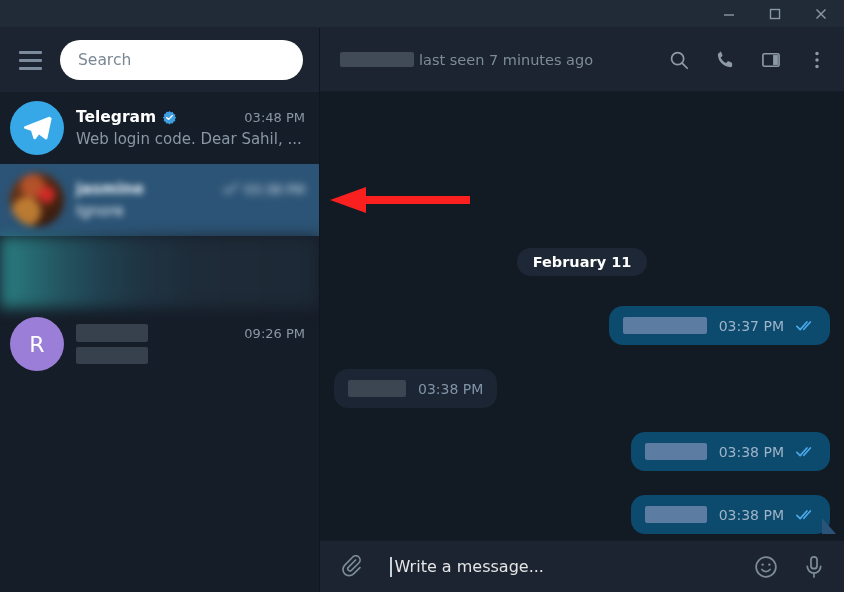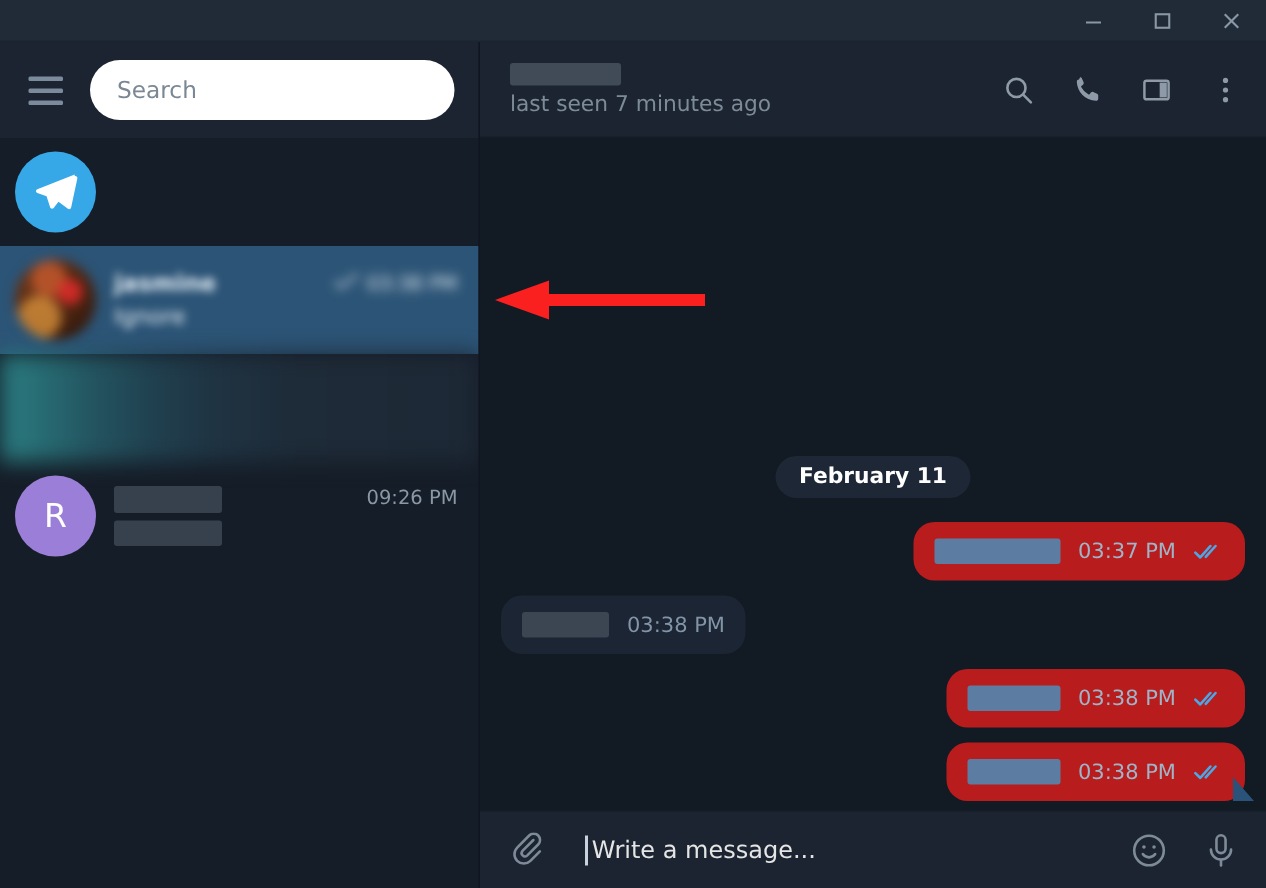"last seen 7 minutes ago" .chat-header-info { flex-direction: column -> row }
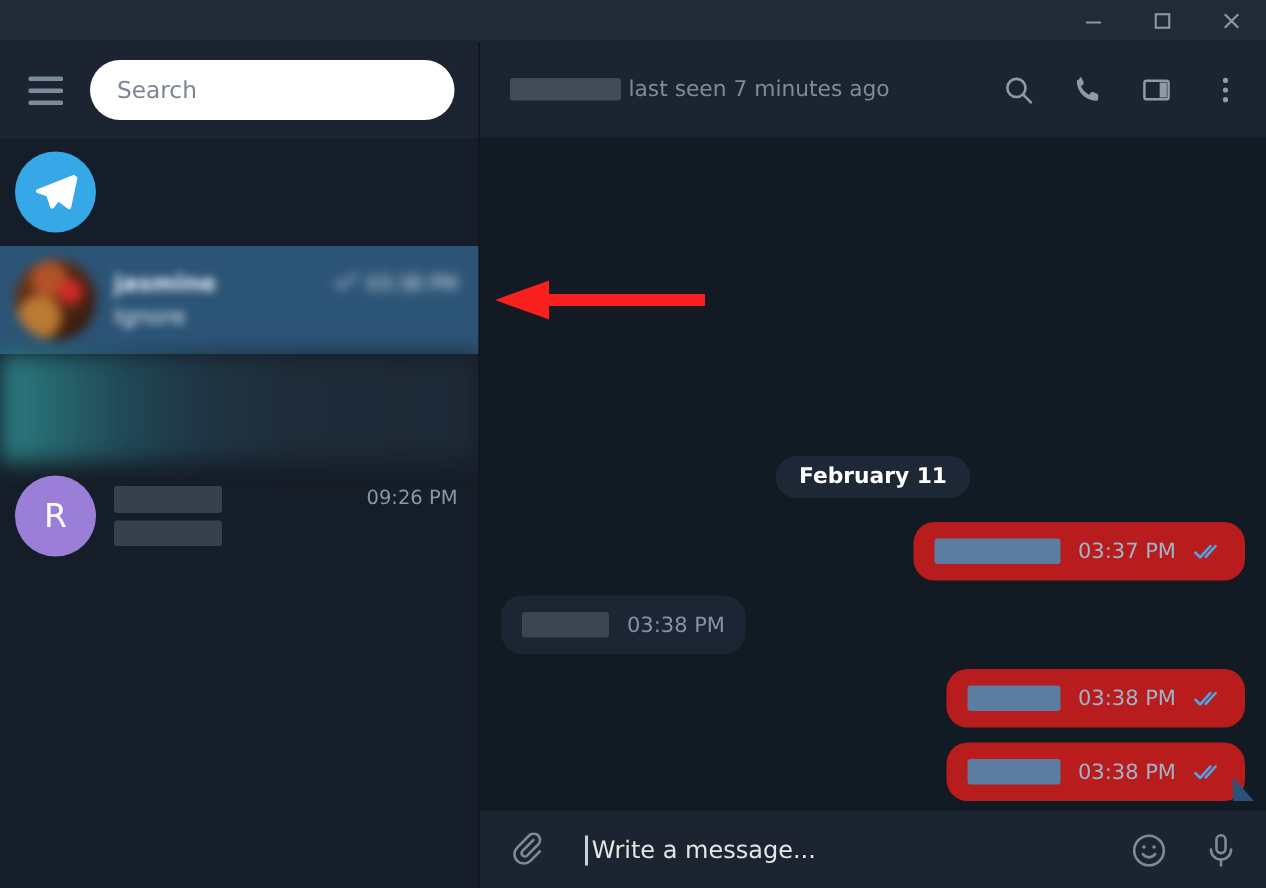"Telegram" div.chatline1 { html: none -> <div> <span>Telegram</span> <span> <svg> <path></path> <path></path> </svg> </span> <span>03:48 PM</span> </div> }
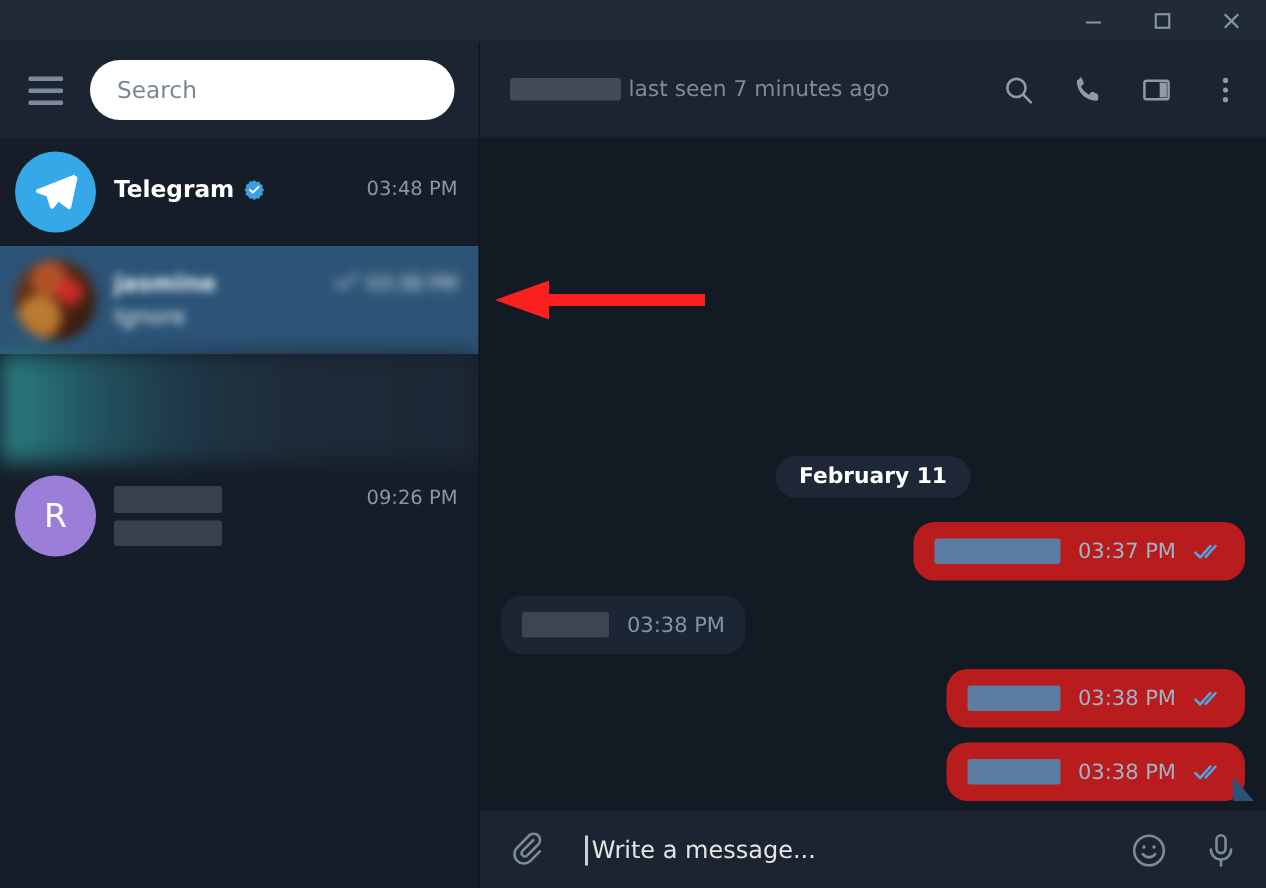"Web login code. Dear Sahil," div.chatpreview { html: none -> <div>Web login code. Dear Sahil, ...</div> }
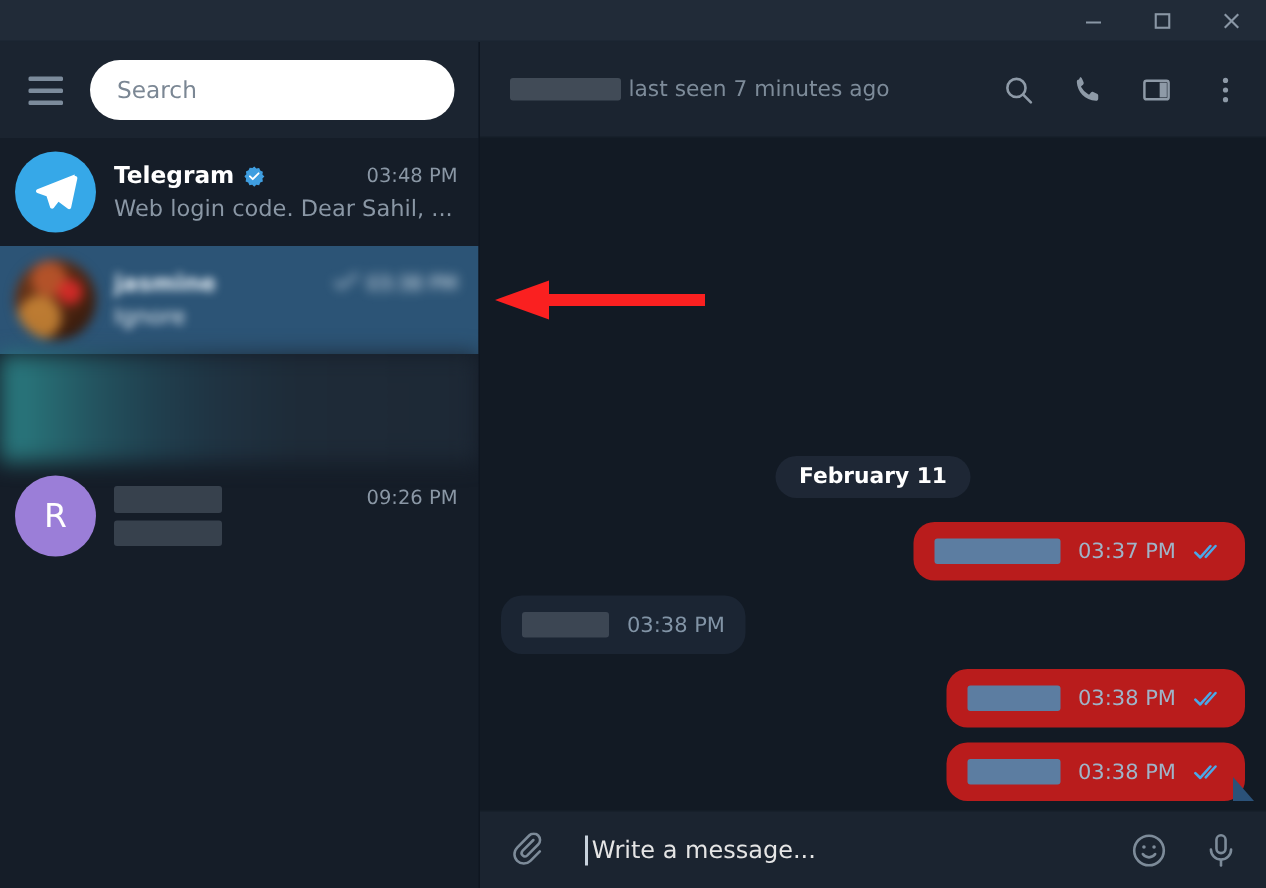"February 11" .messages { gap: 10px -> 24px }
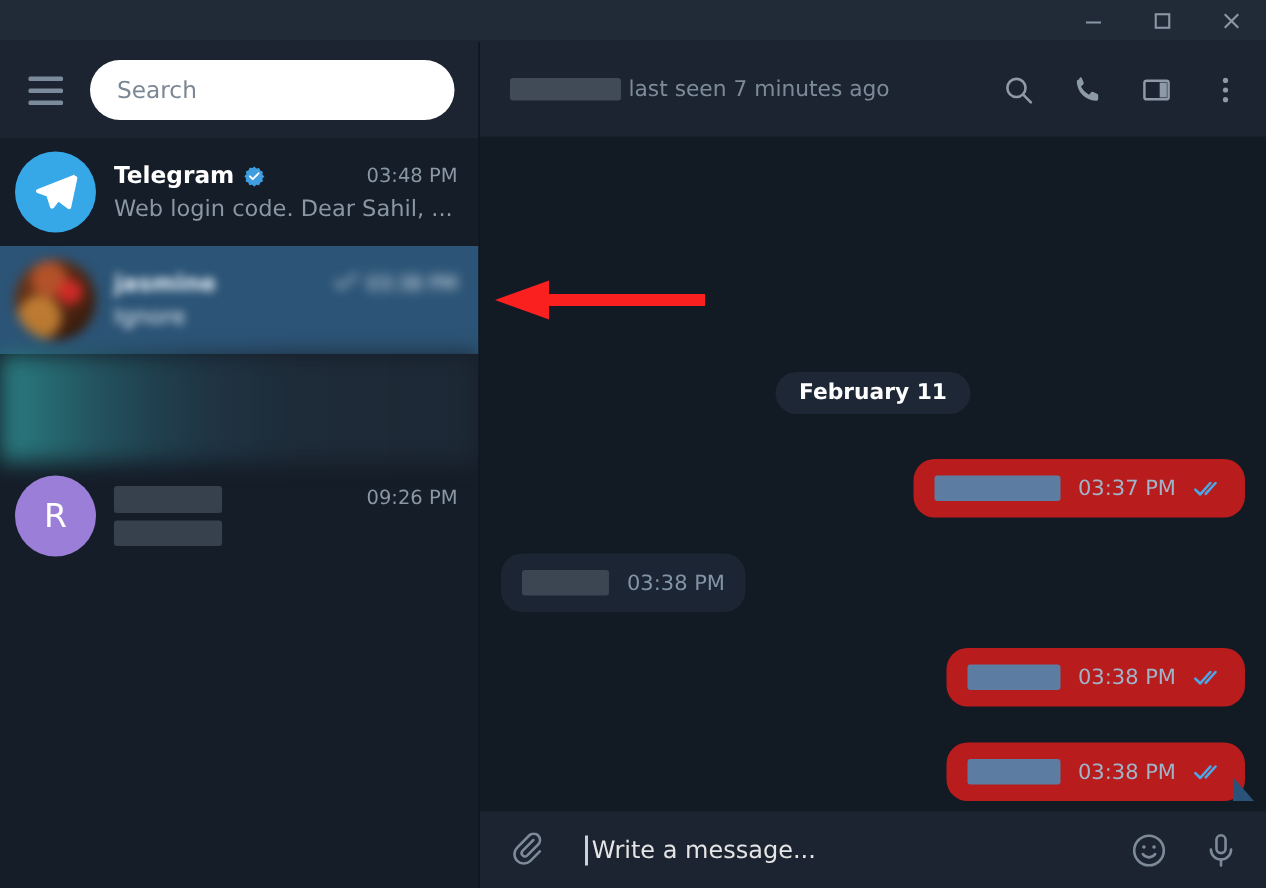"03:37 PM" .bubble.out { background: #b91c1c -> #0c4a6e }
